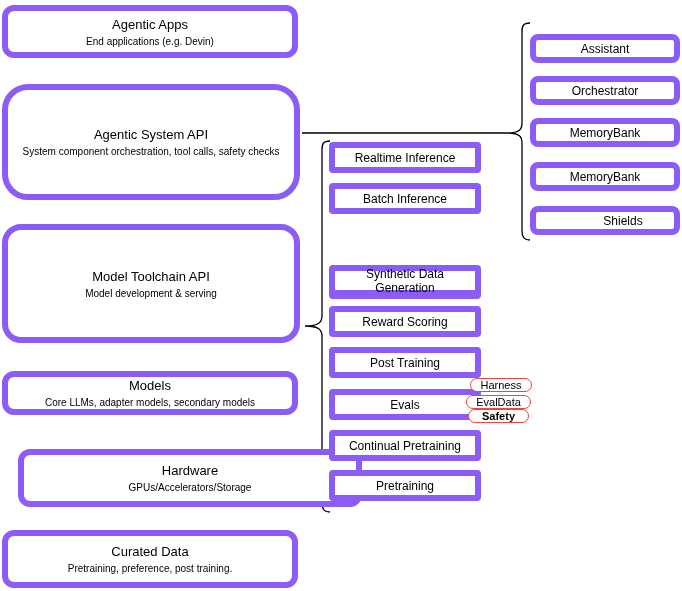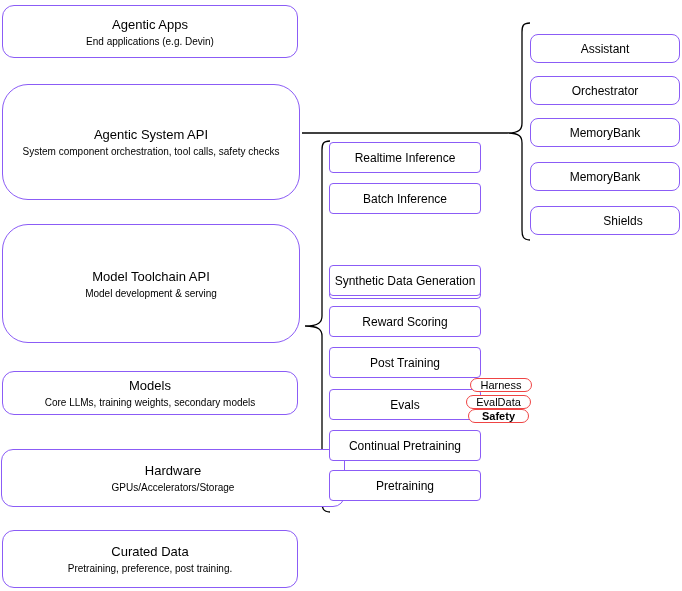"Agentic Apps" .node { border: 1px solid #8b5cf6 -> 6px solid #8b5cf6 }
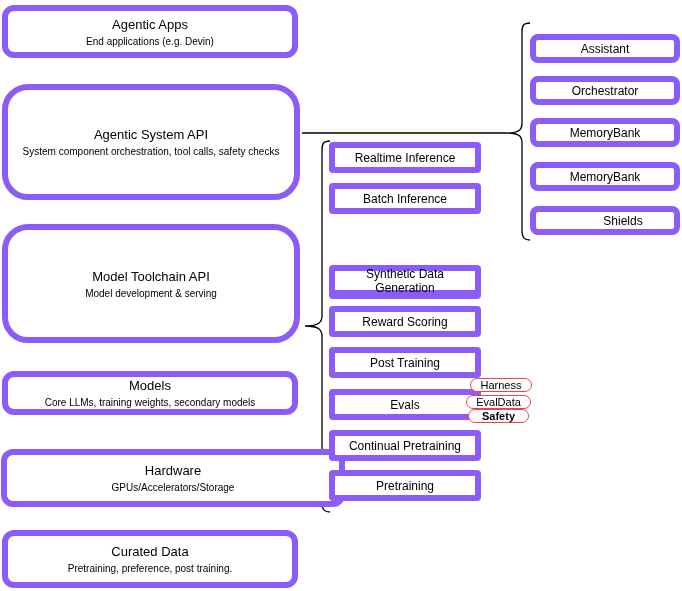"Model Toolchain API" div.node { border-radius: none -> 19px }
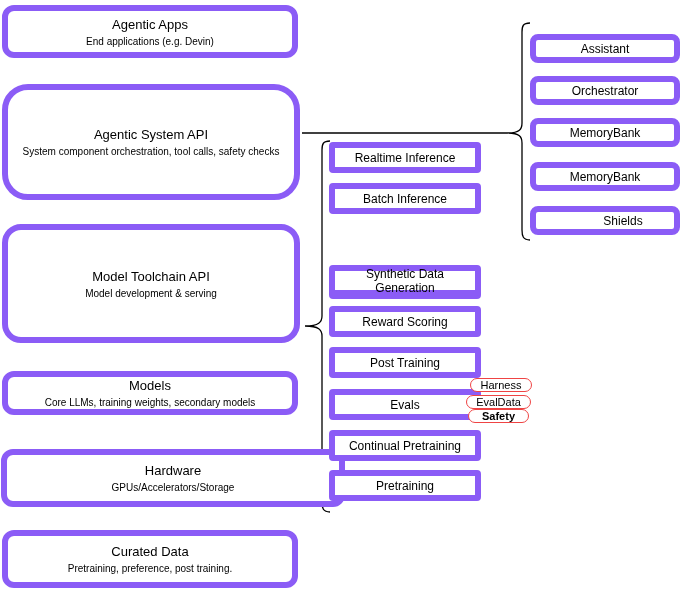"Core LLMs, training weights, secondary" div.subtitle { text: training weights -> adapter models }
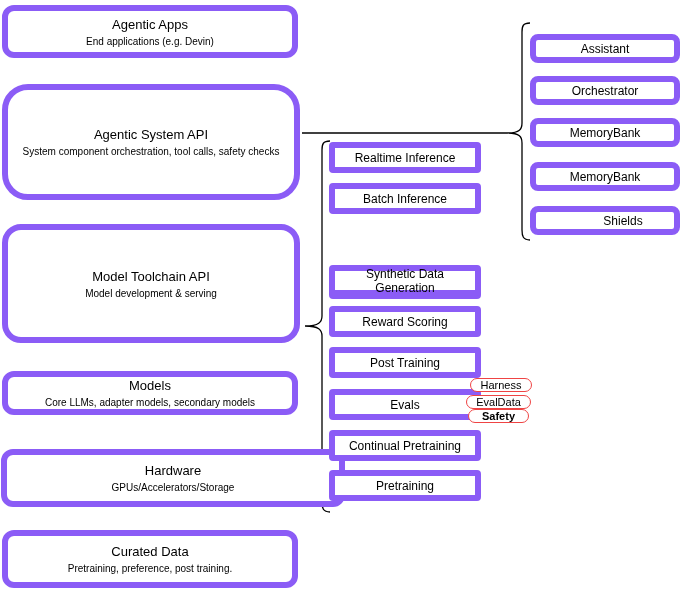"Hardware" div.node { left: 1px -> 18px }
